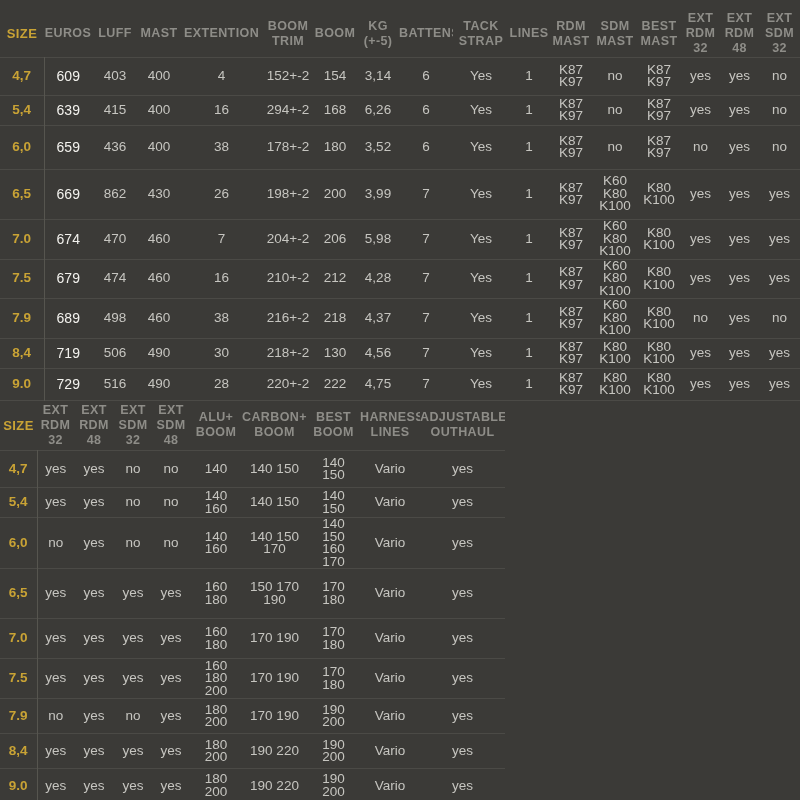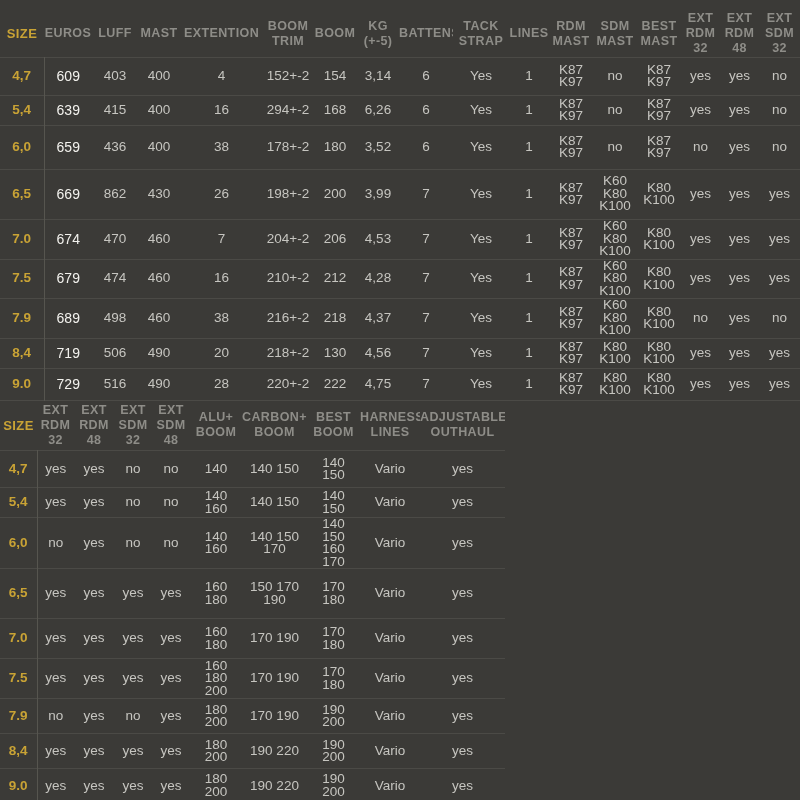"4,53" td { text: 4,53 -> 5,98 }
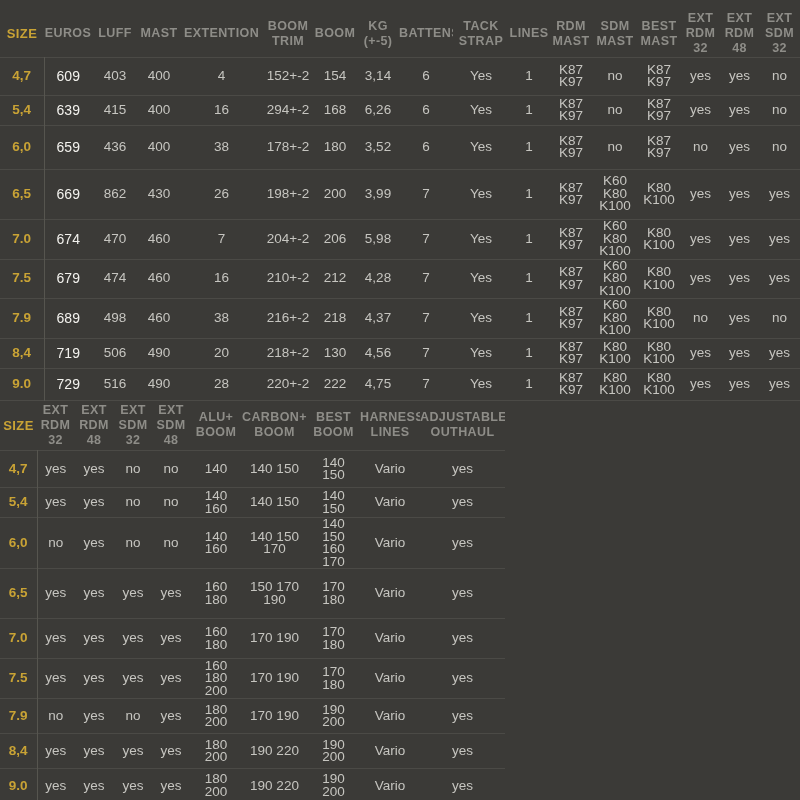"20" td { text: 20 -> 30 }
